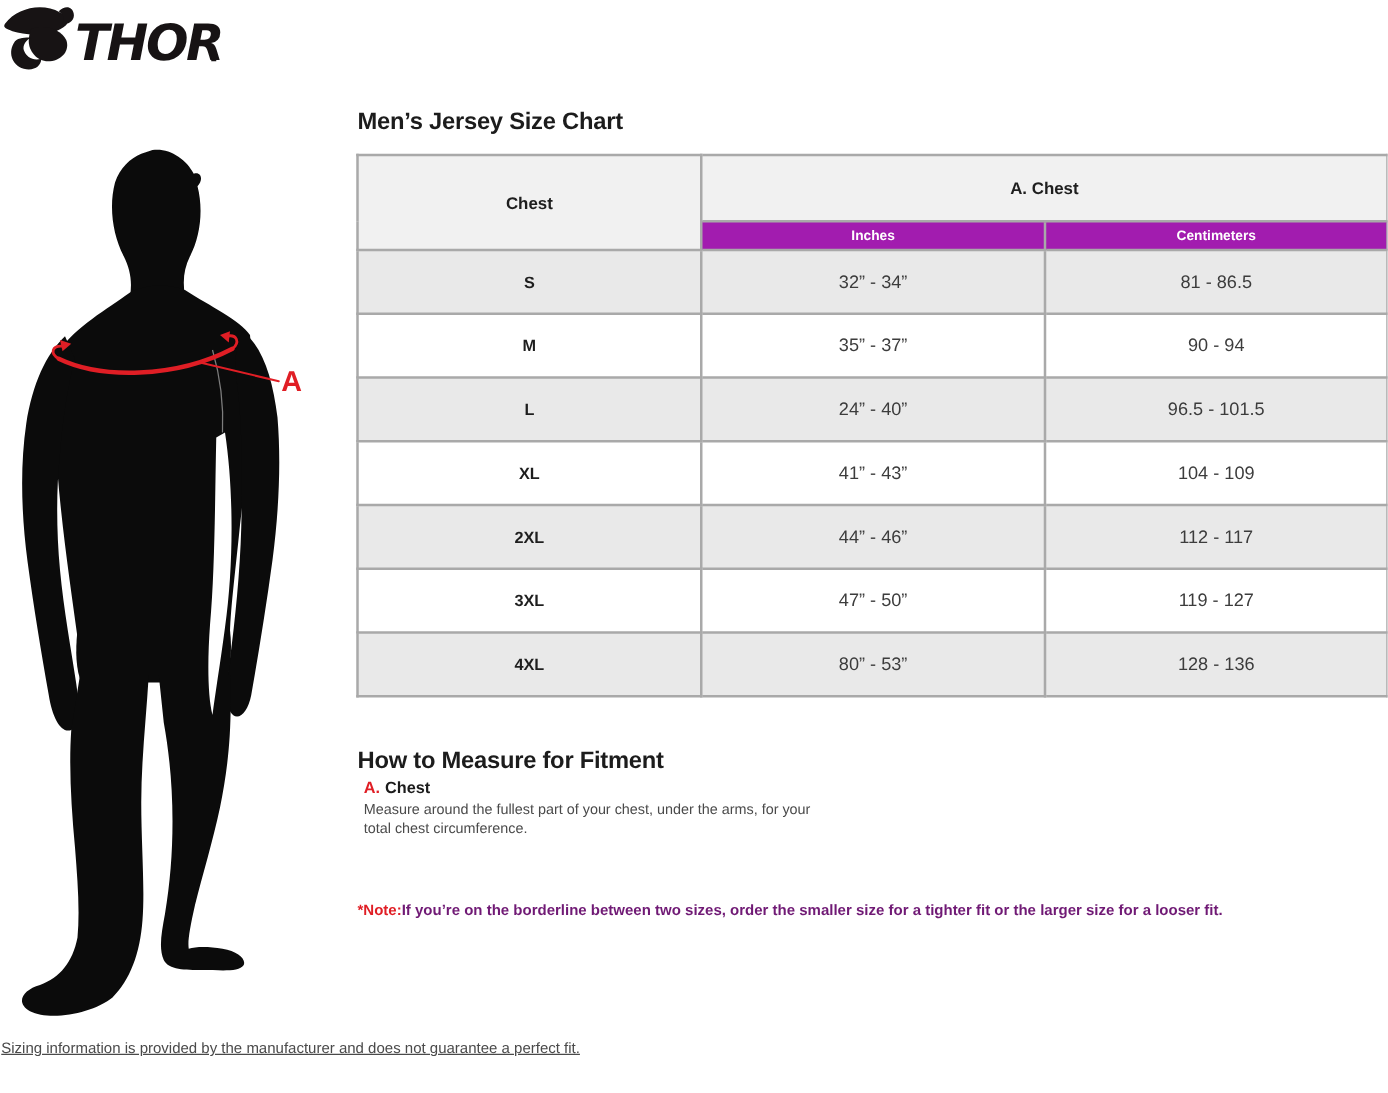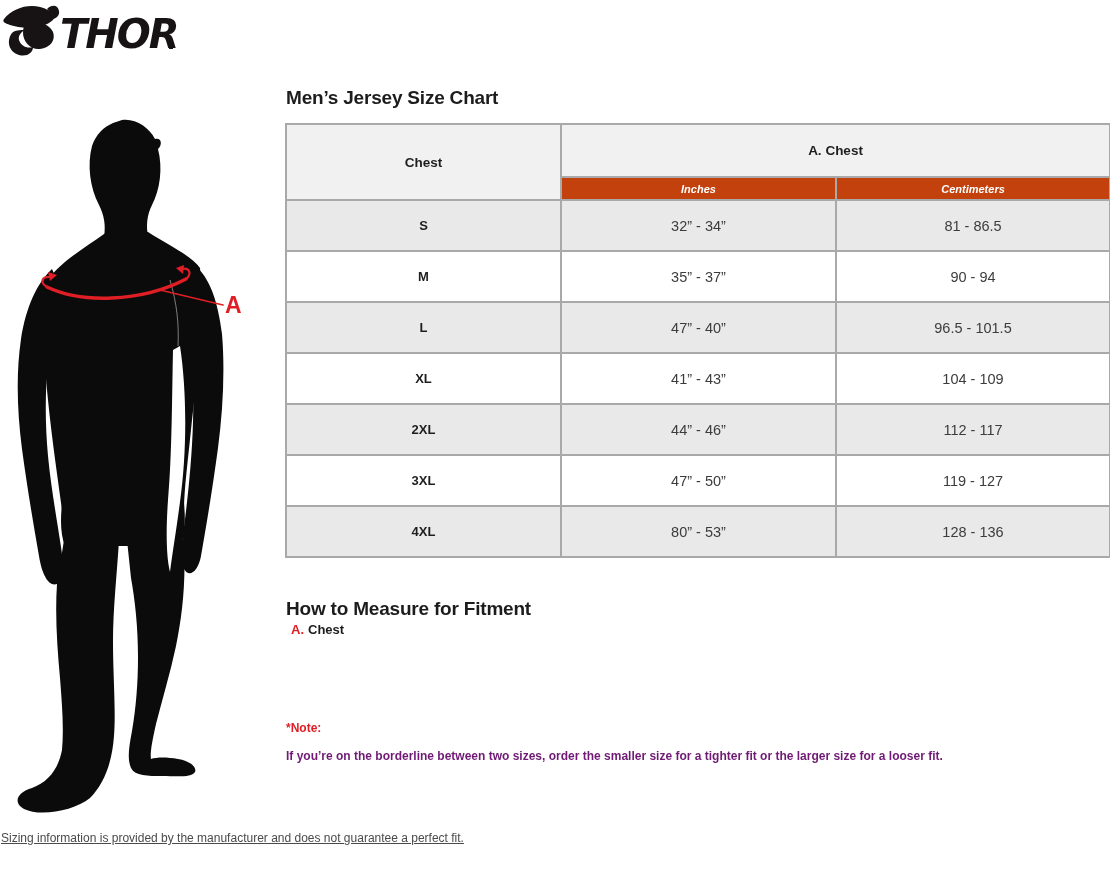"Inches" .sub-head { background: #c2410c -> #a21caf; font-style: italic -> none }
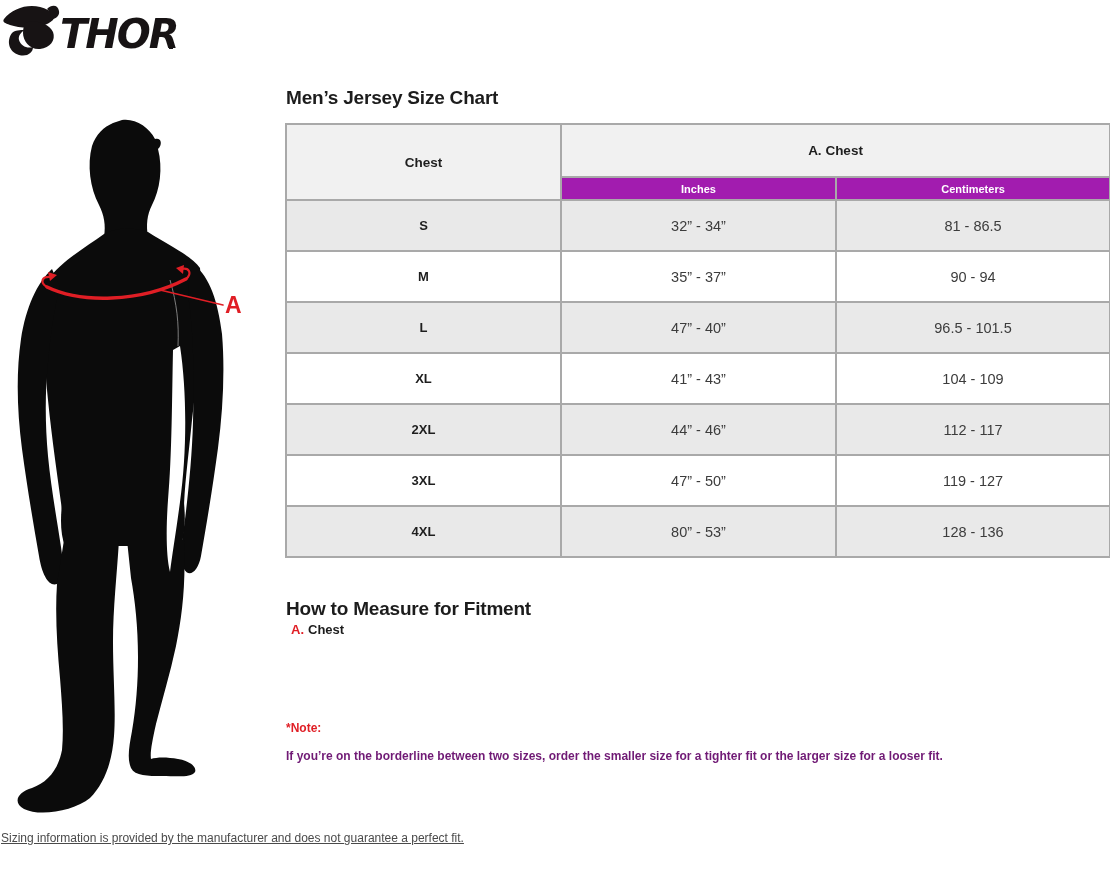"47” - 40”" td.value-cell { text: 47 -> 24 }
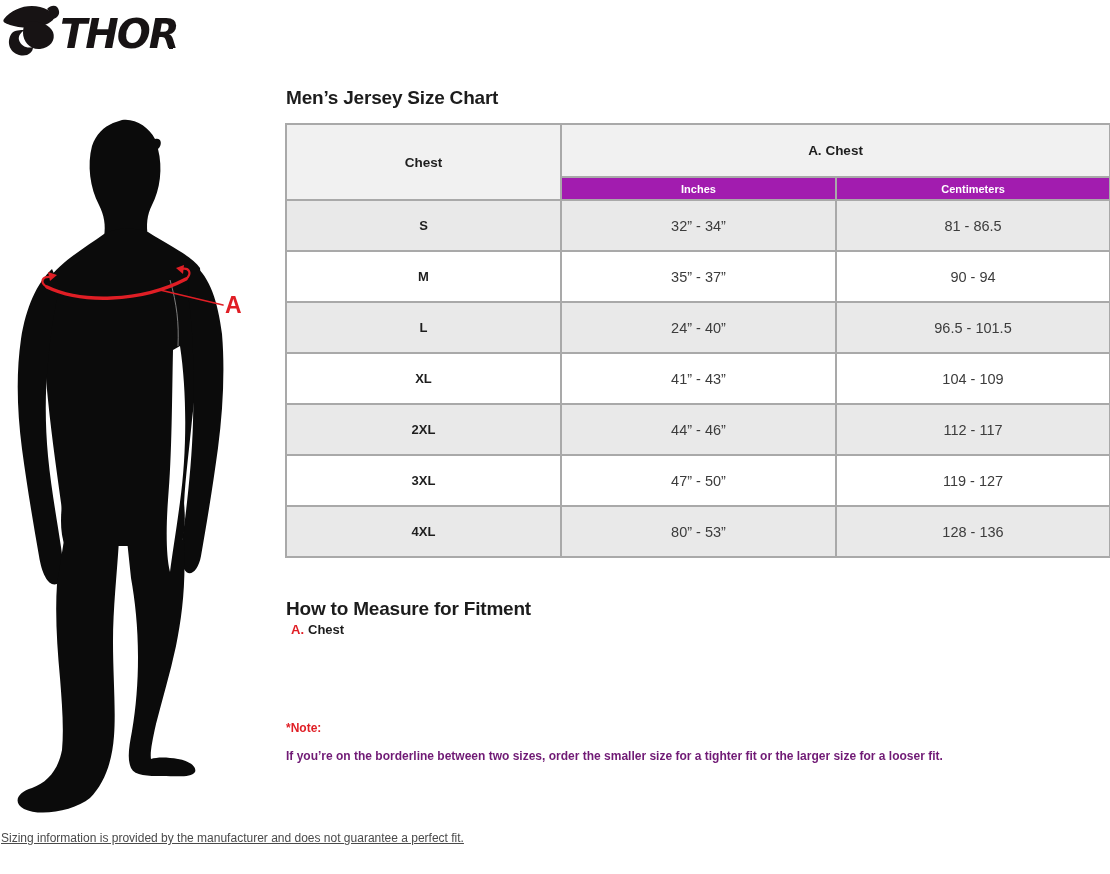"Measure around the fullest part" div.measure-desc { html: none -> <div>Measure around the fullest part of your chest, under the arms, for your total chest circumference.</div> }
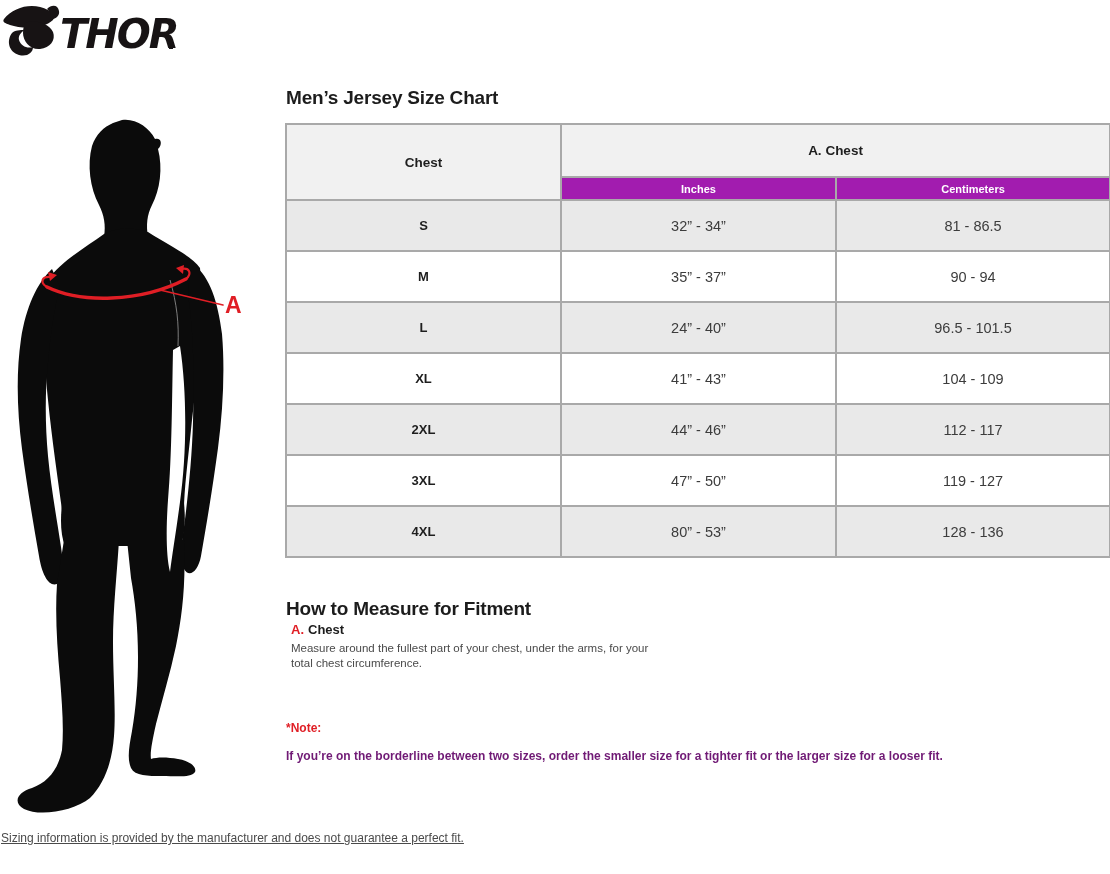"*Note:" .note-row { flex-direction: column -> none; gap: 14px -> none }
